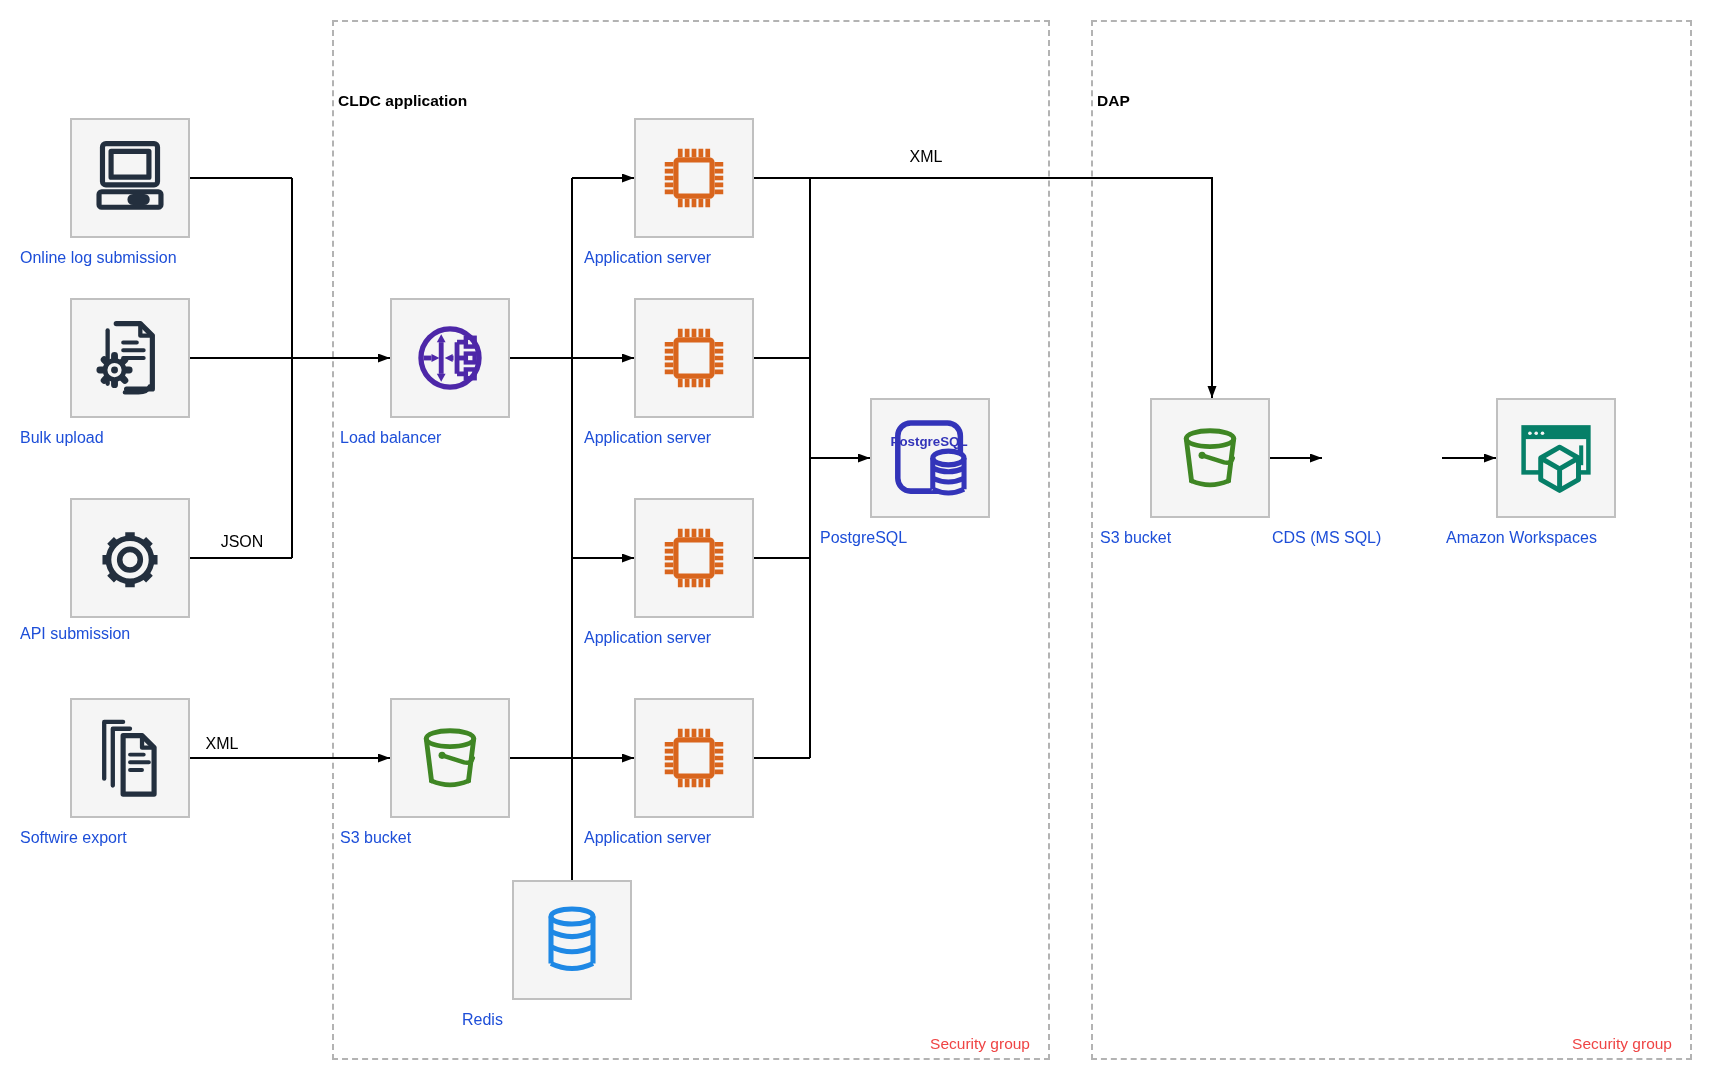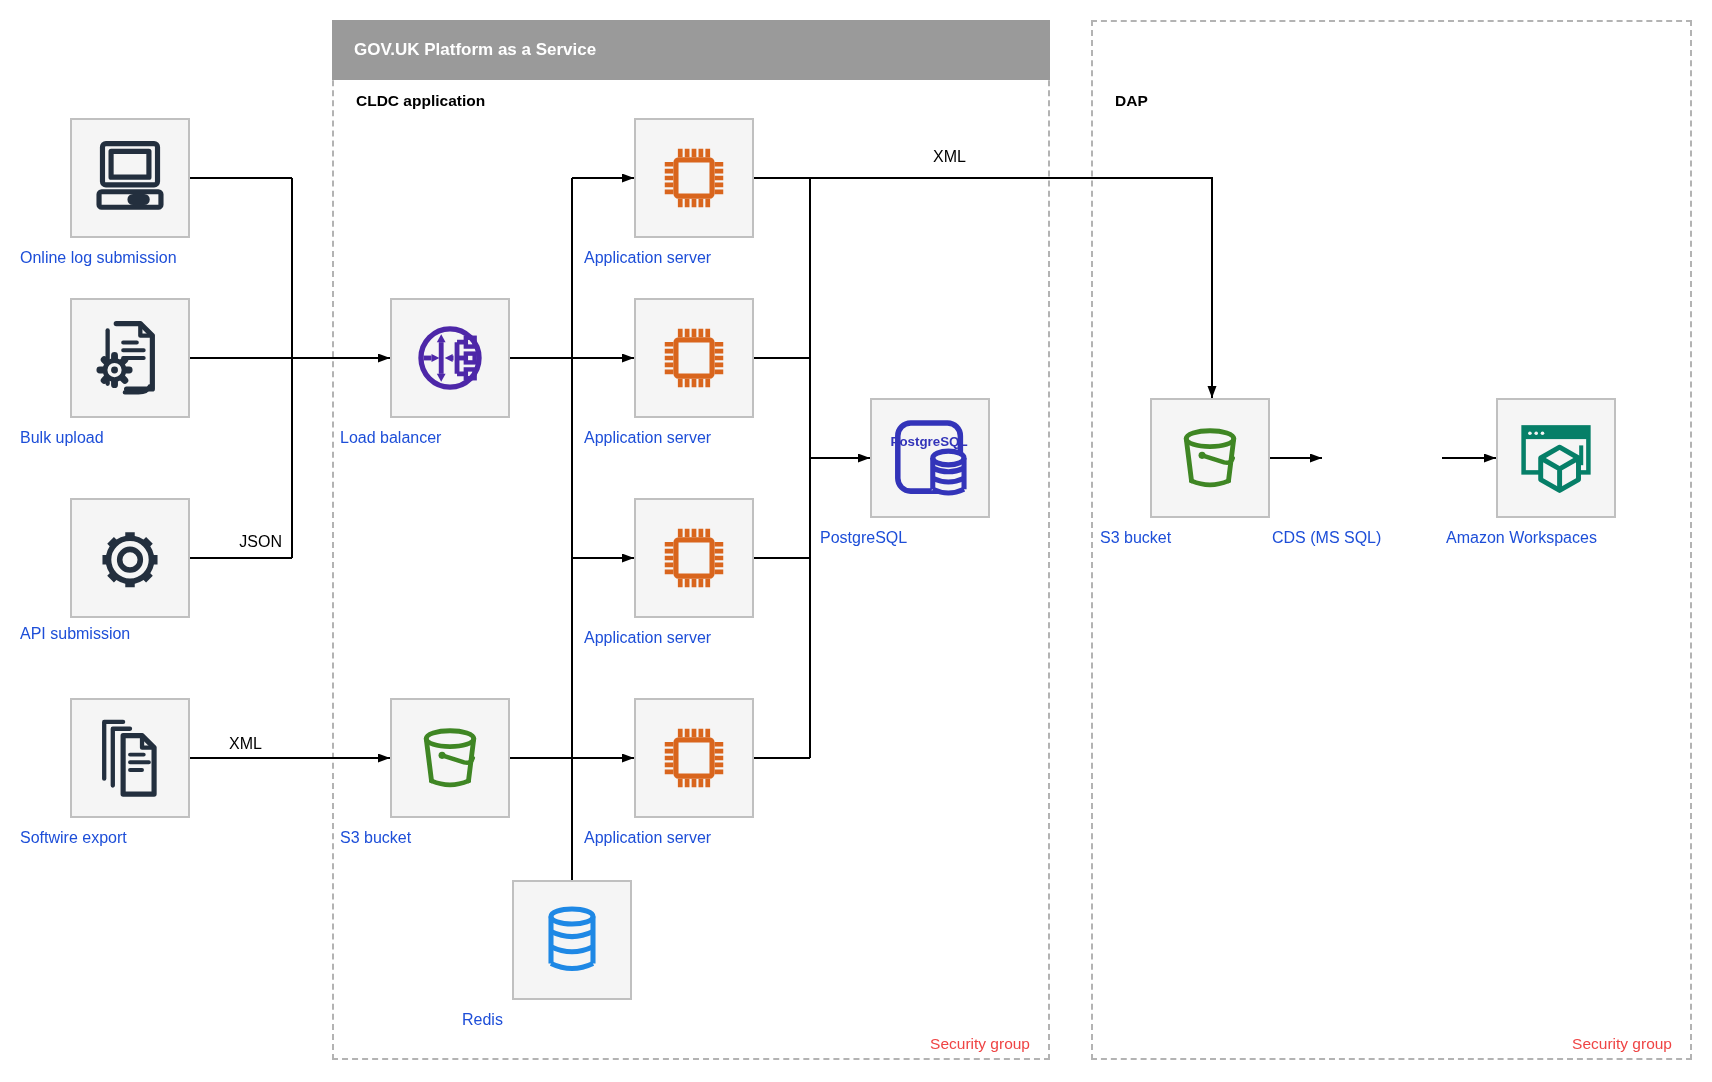"GOV.UK Platform as a Service" div.cheader { html: <div> <span>GOV.UK Platform as a Service</span> </div> -> none }
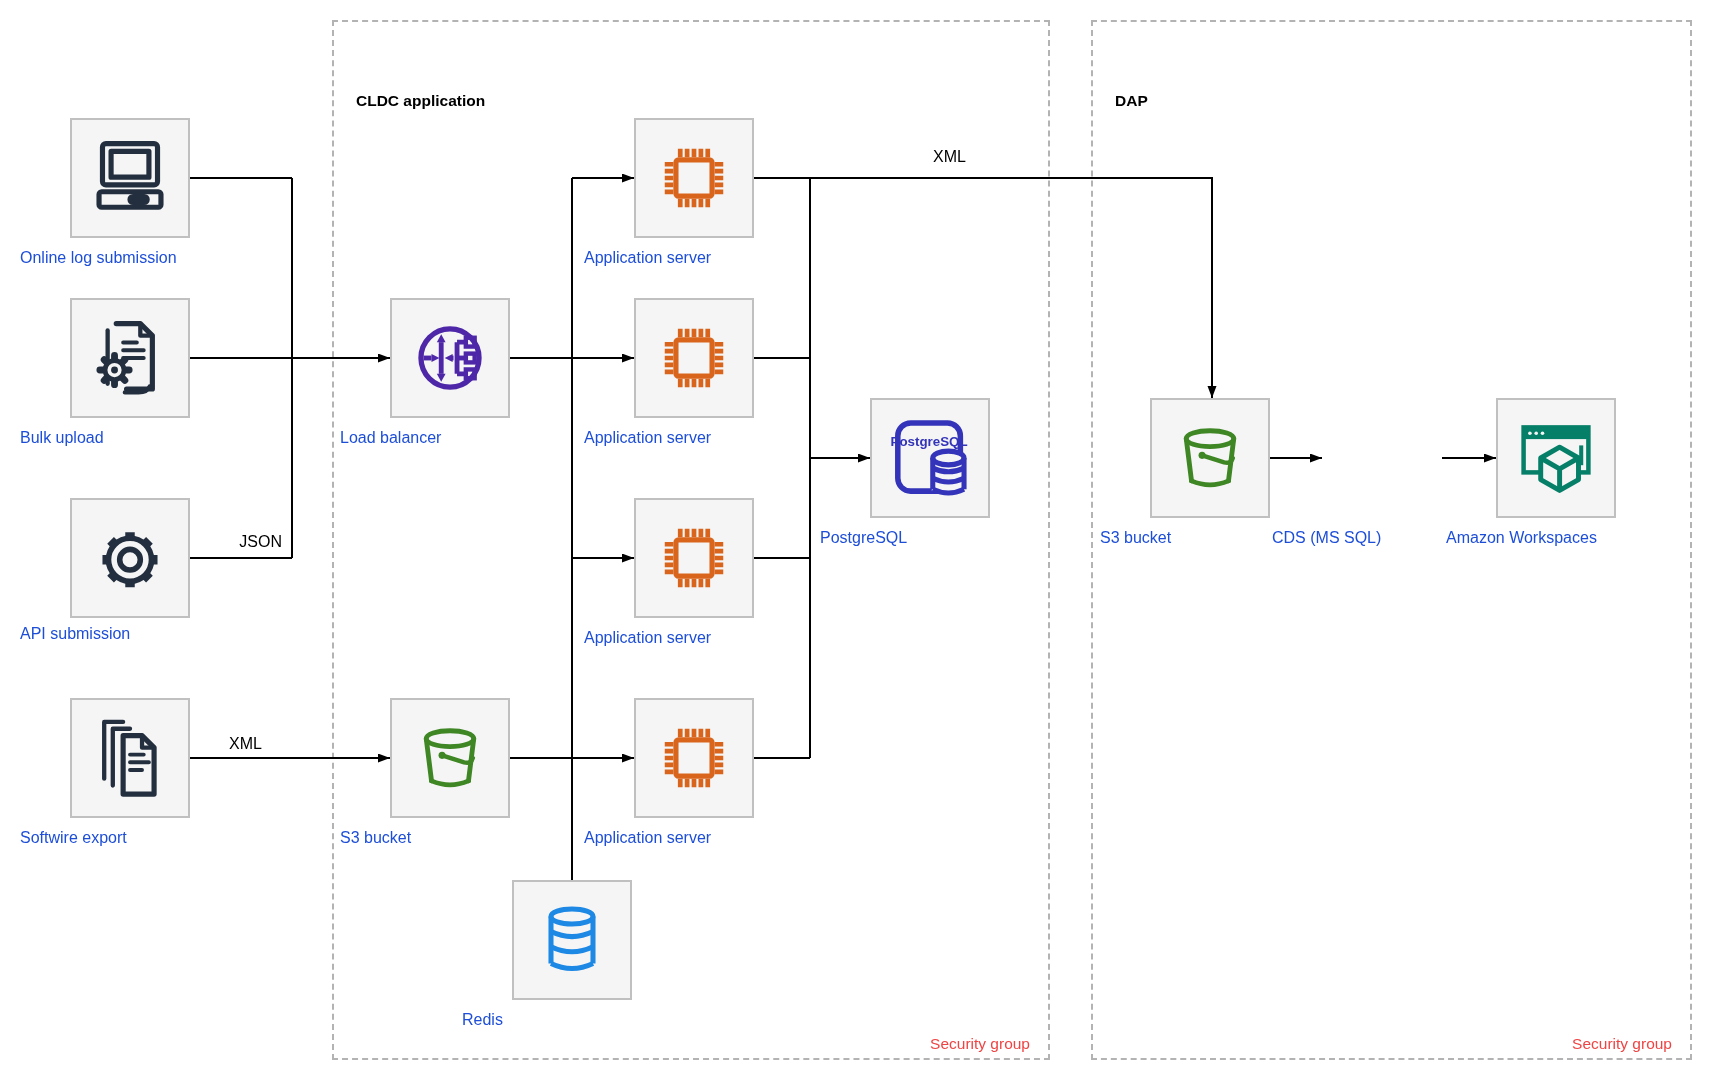"CLDC application" .csub { left: 22px -> 4px }
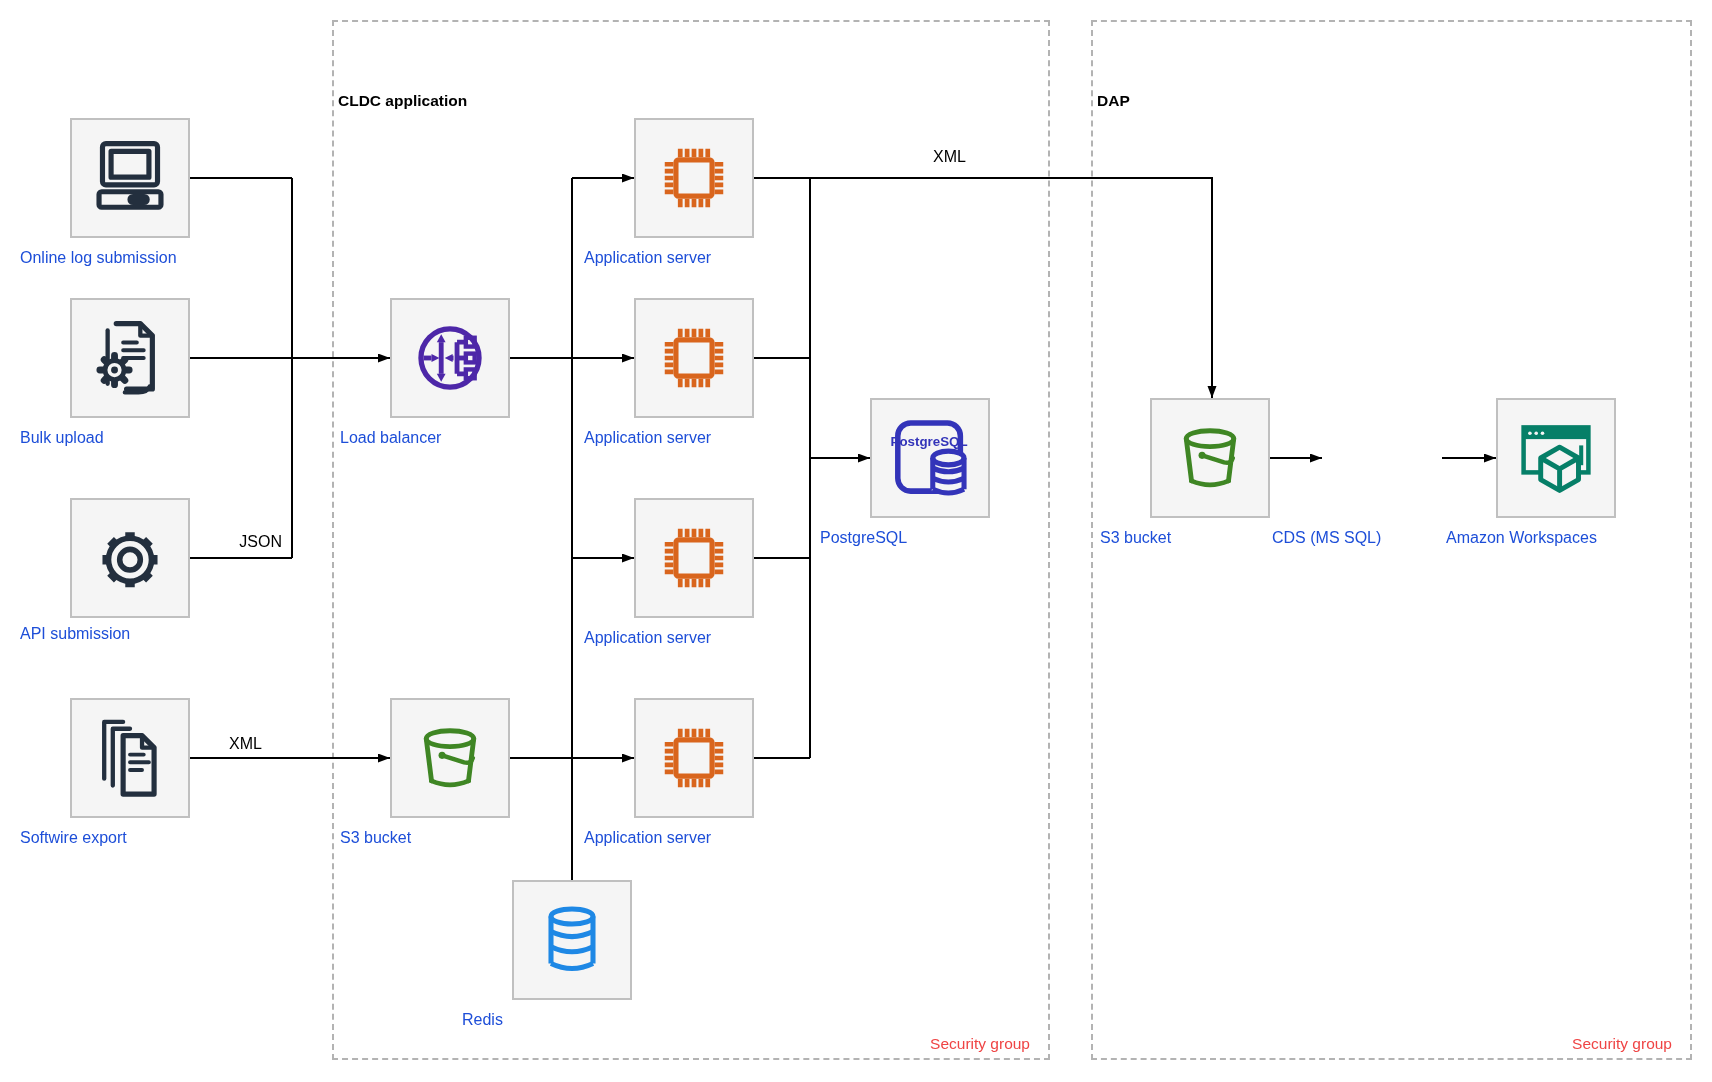"XML" .elabel { text-align: right -> center }
